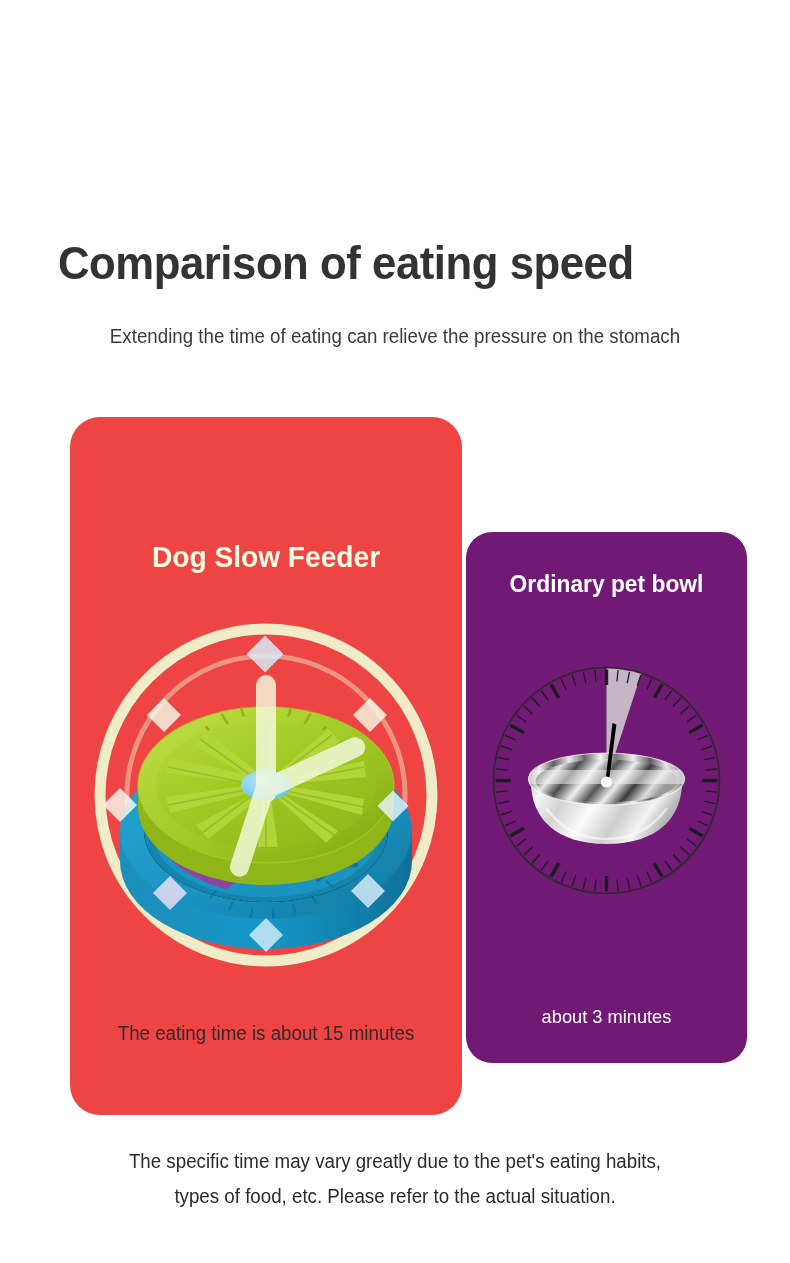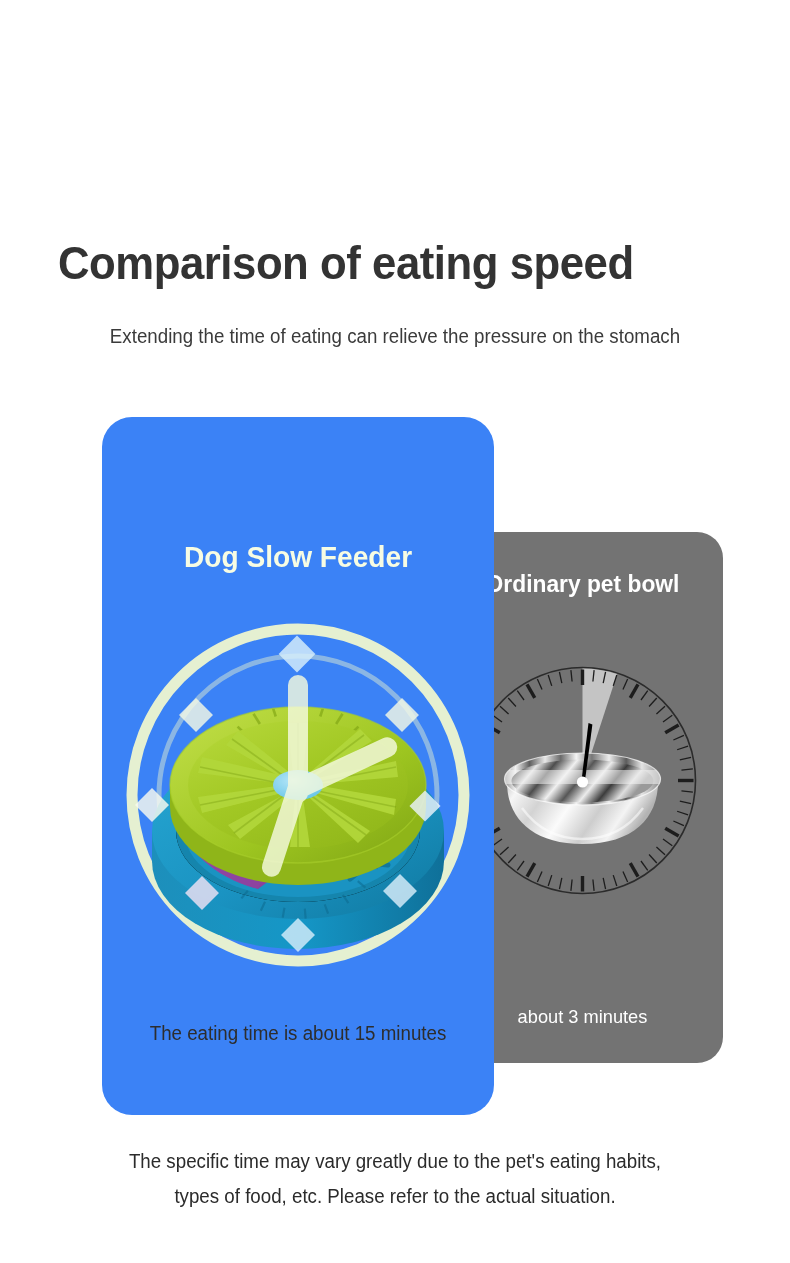"Dog Slow Feeder" .card-green { background: #3b82f6 -> #ef4444; margin-left: 32px -> none }
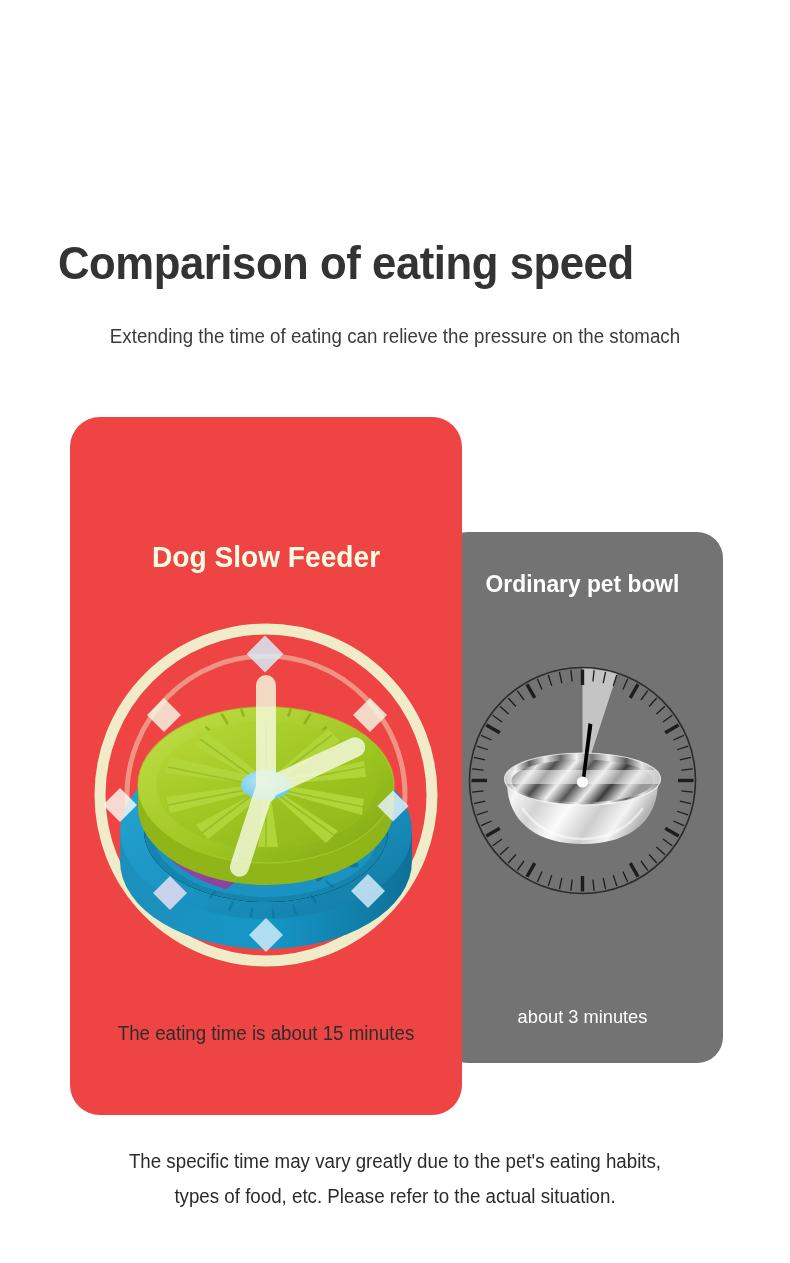"Ordinary pet bowl" .card-gray { background: #737373 -> #701a75; left: 442px -> 466px }
